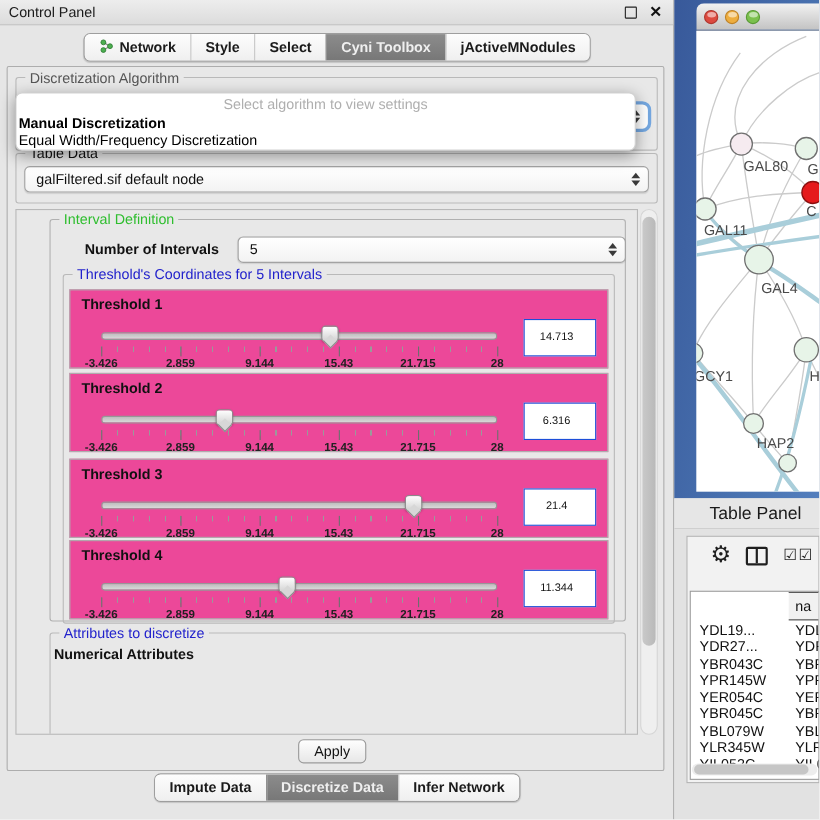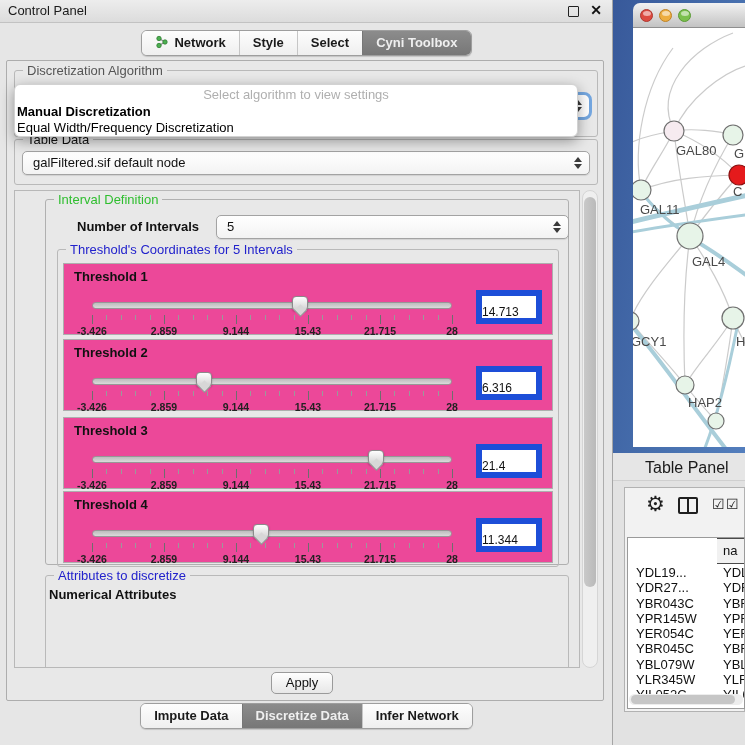"jActiveMNodules" div.tab { html: none -> <div> <span>jActiveMNodules</span> </div> }
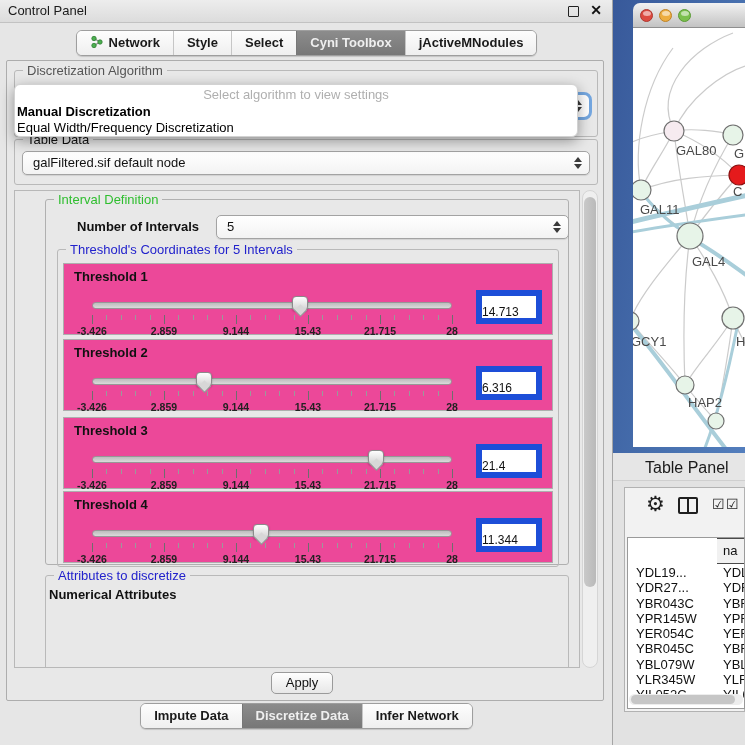"14.713" .thr-value { border: 6px solid #1d4ed8 -> 1px solid #1d4ed8; font-size: 12px -> 10px; text-align: left -> center }
